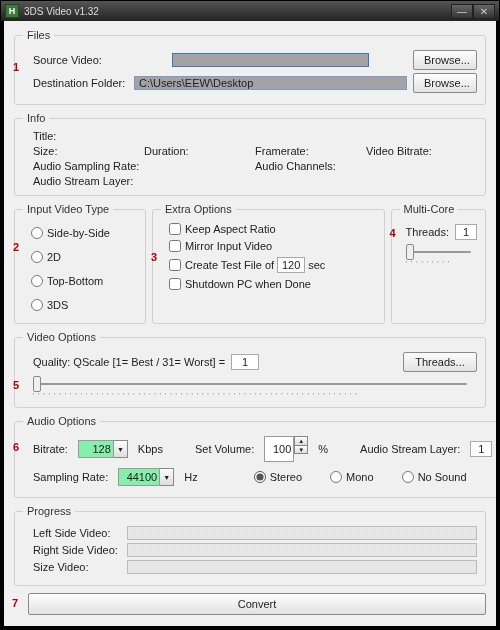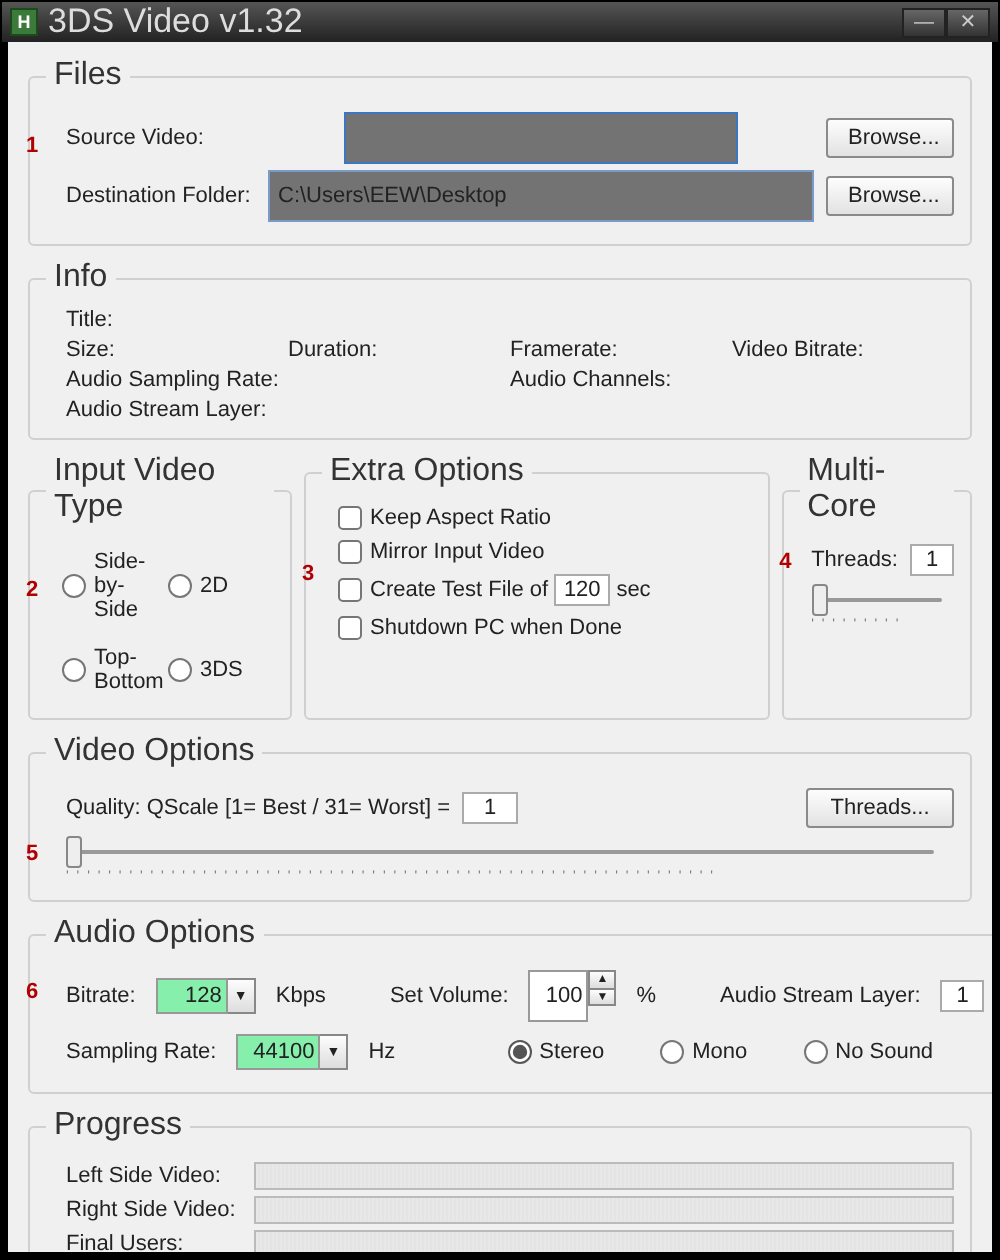"3DS Video v1.32" .titlebar-text { font-size: 17px -> 10px }
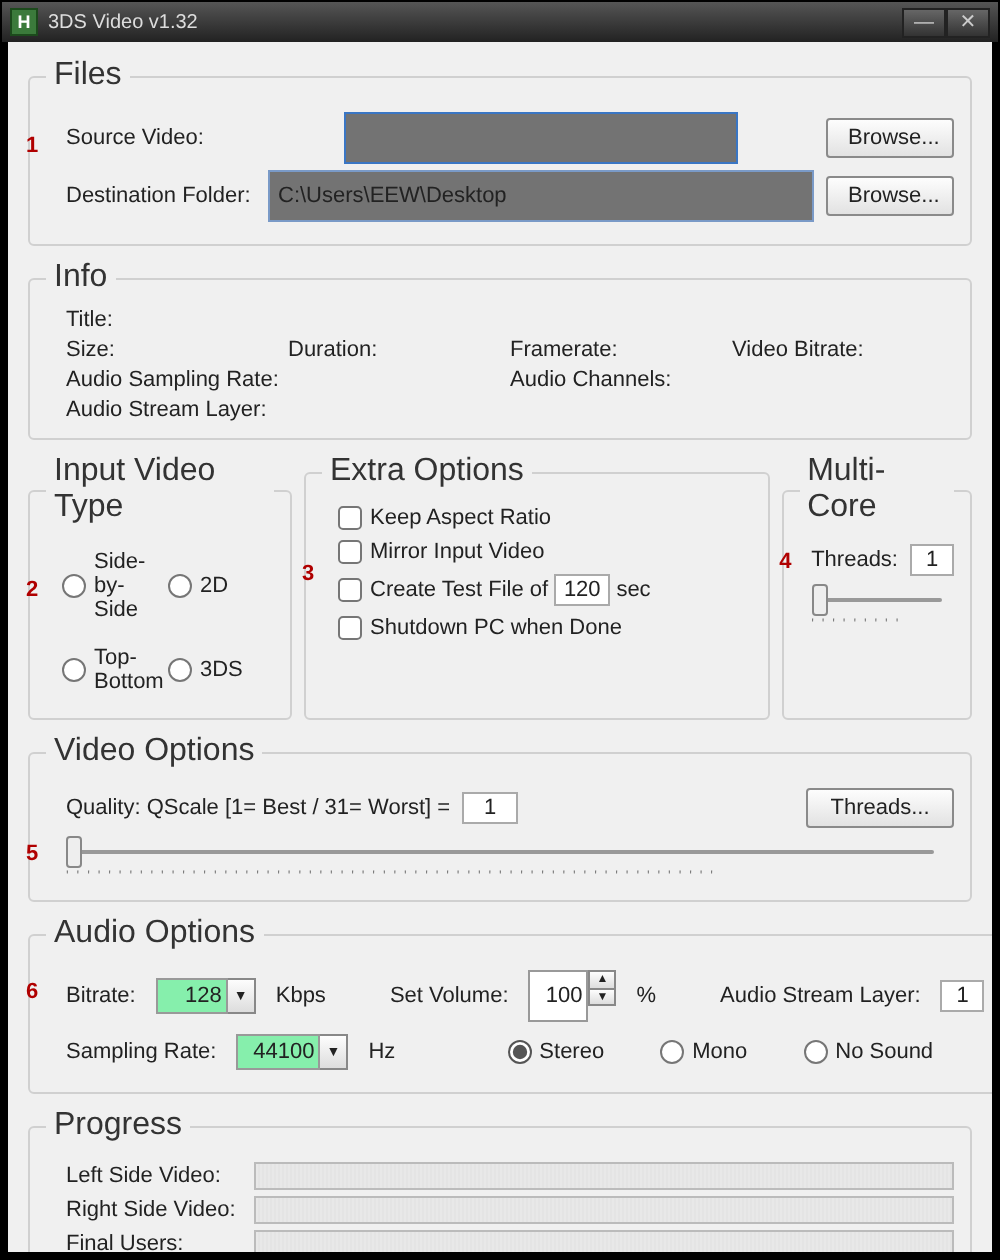"Files" legend { font-size: 16px -> 11px }
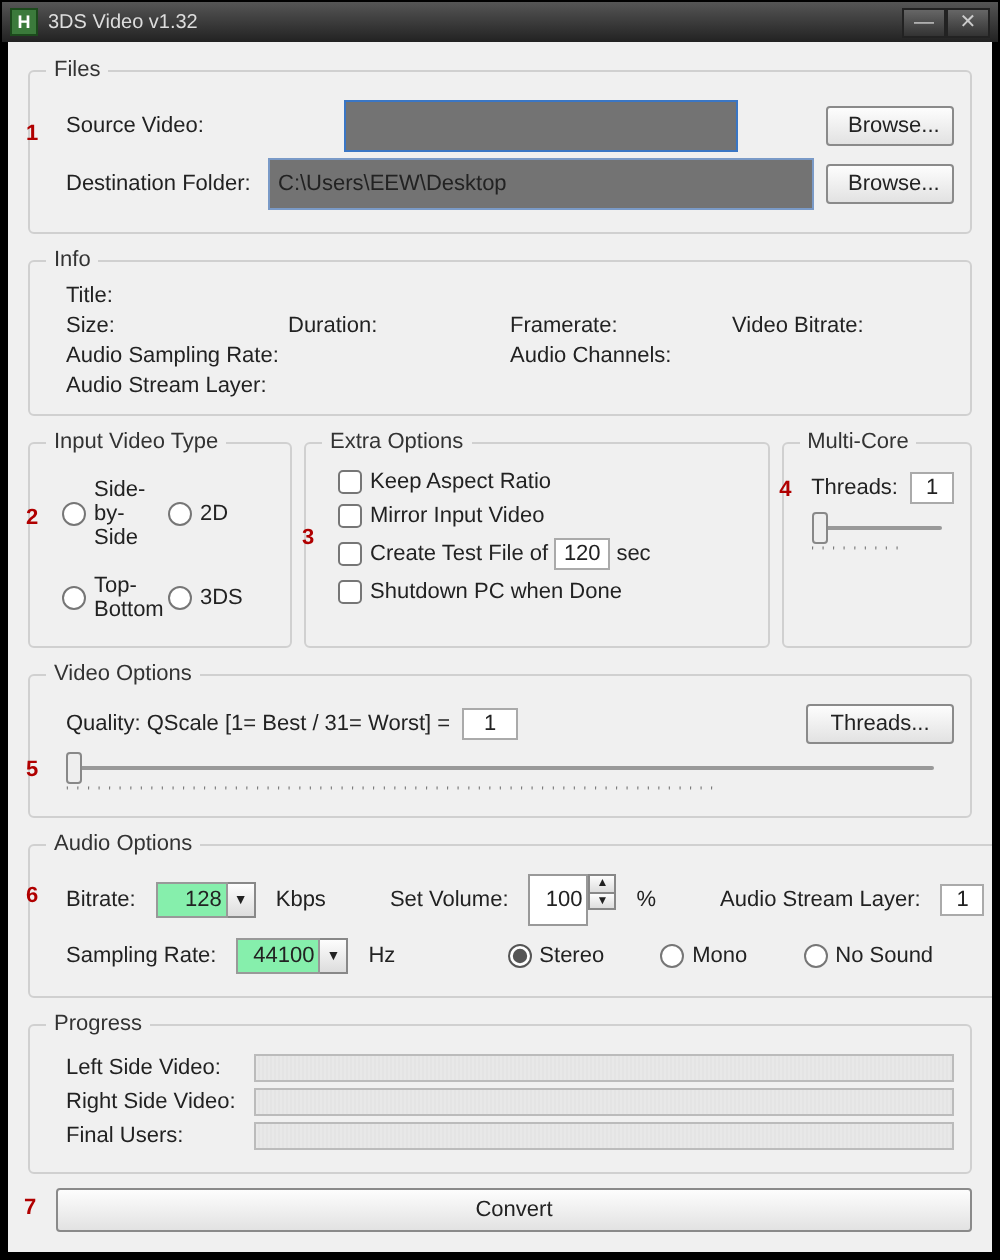"C:\Users\EEW\Desktop" .inp { background: #737373 -> #a3a3a3; height: 26px -> 14px }
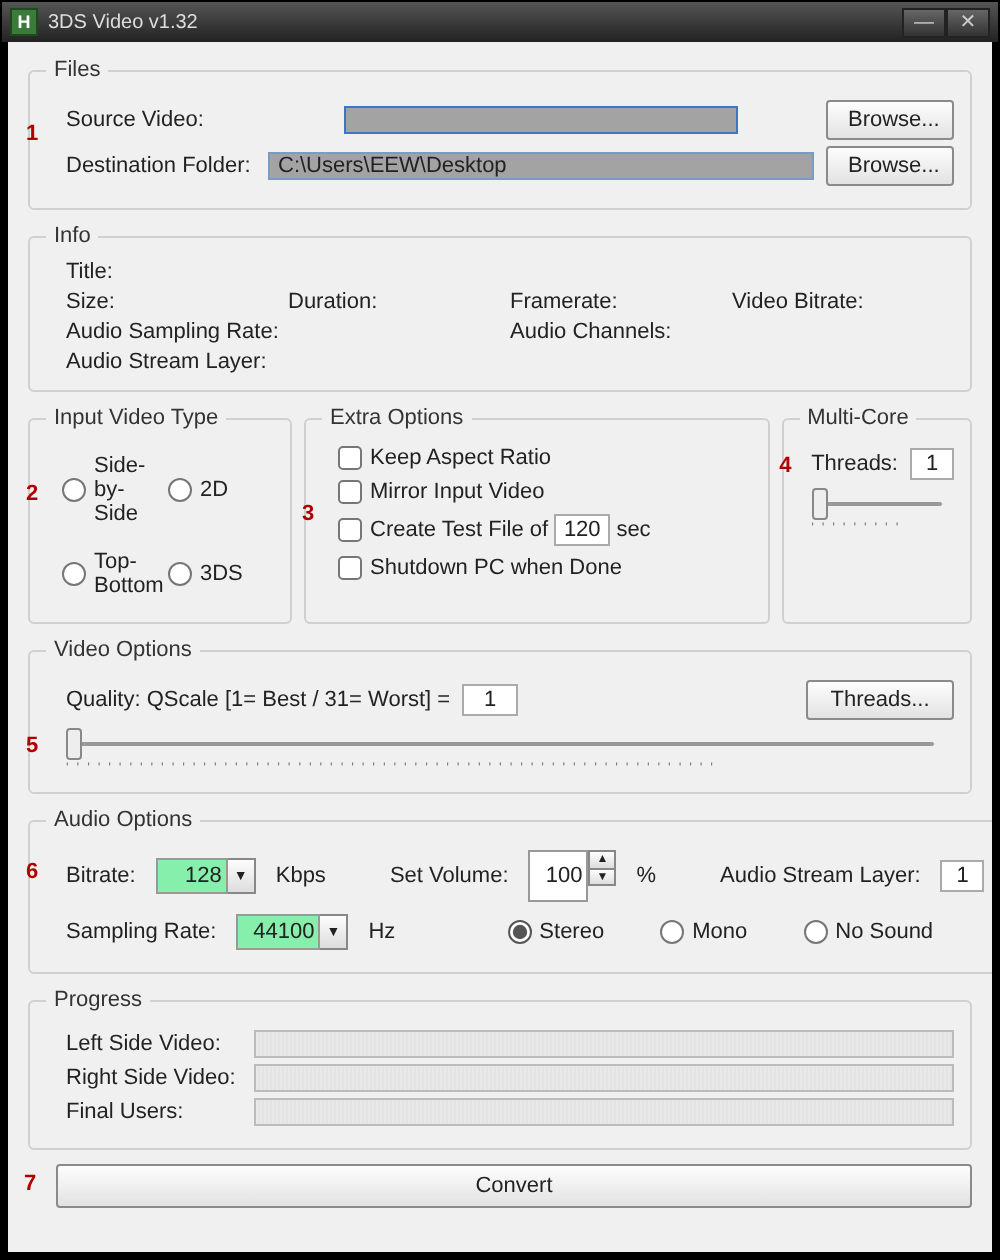"Side-by-Side" div { grid-template-columns: 1fr 1fr -> 1fr }
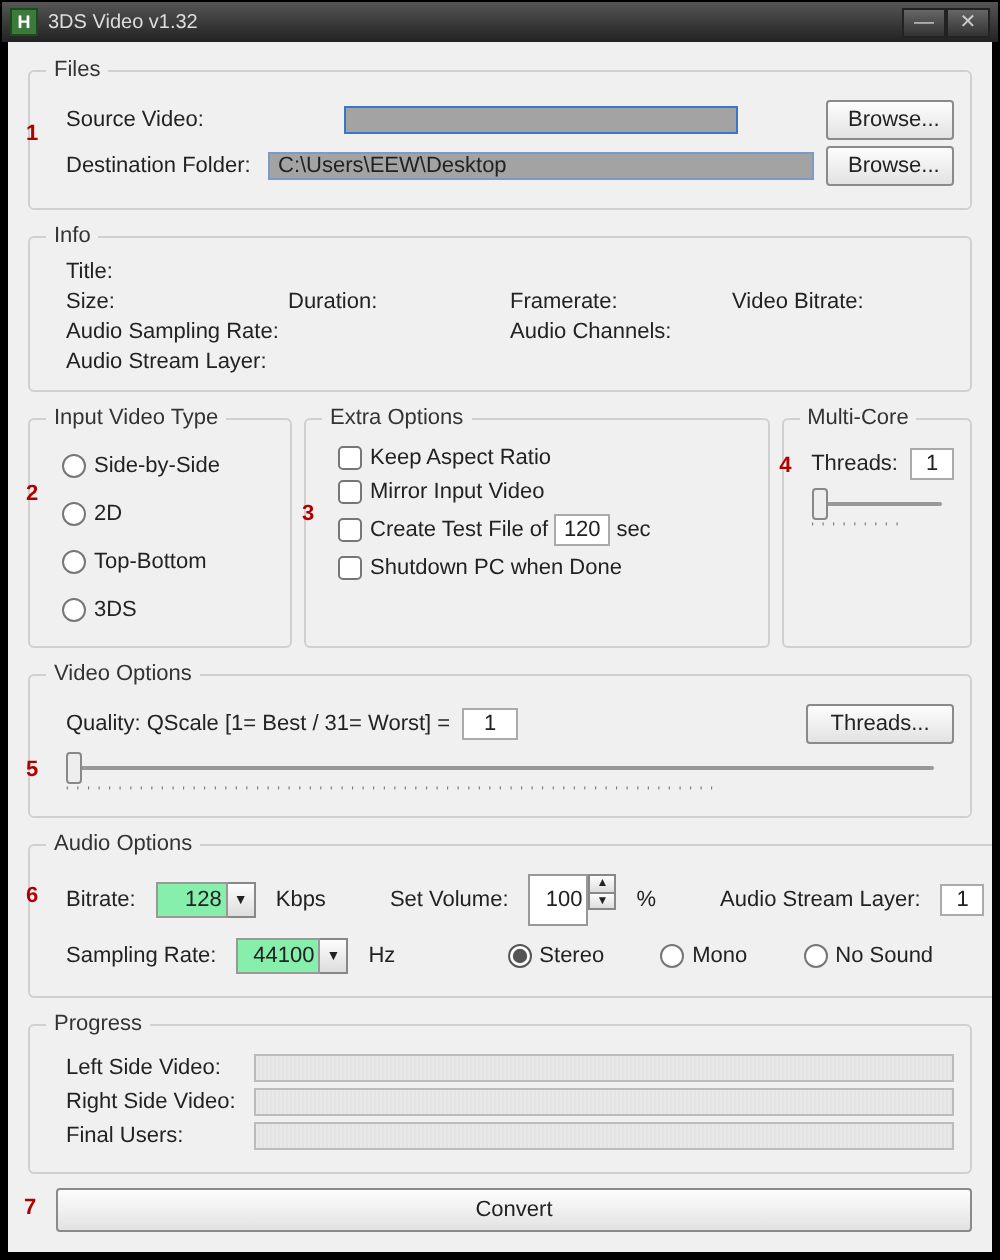"Final Users:" span.lbl { text: Final Users -> Size Video }
